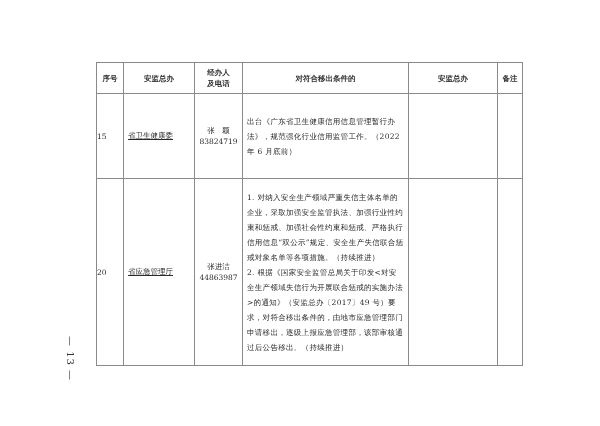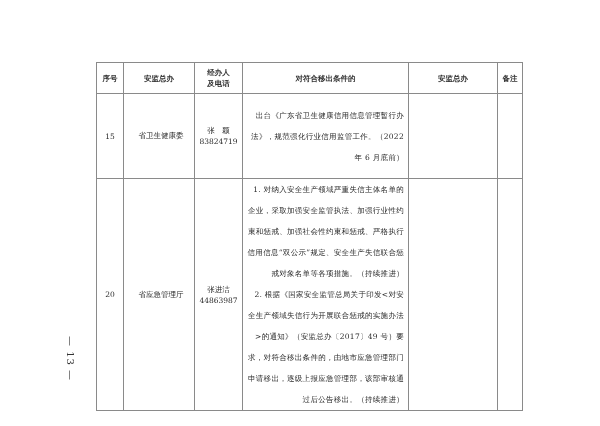"出台《广东省卫生健康信用信息管理暂行办法》，规范强化行业信用监管工作。（2022" .c-measure { line-height: 21px -> 15px; text-align: right -> left }
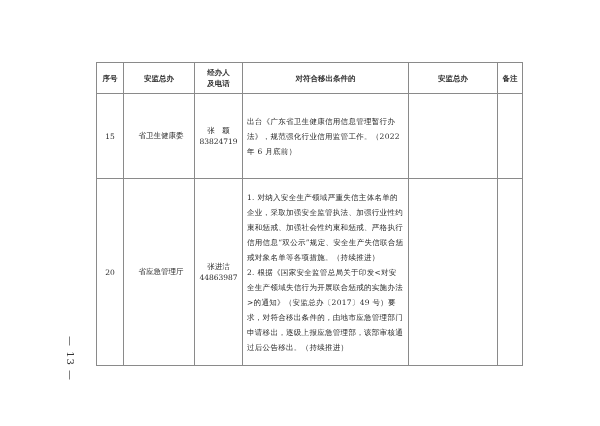"15" .c-idx { text-align: center -> left }
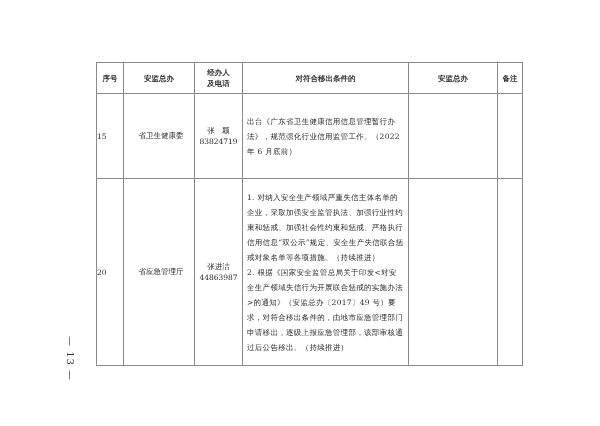"省卫生健康委" .c-dept { text-align: center -> left; text-decoration: none -> underline }
